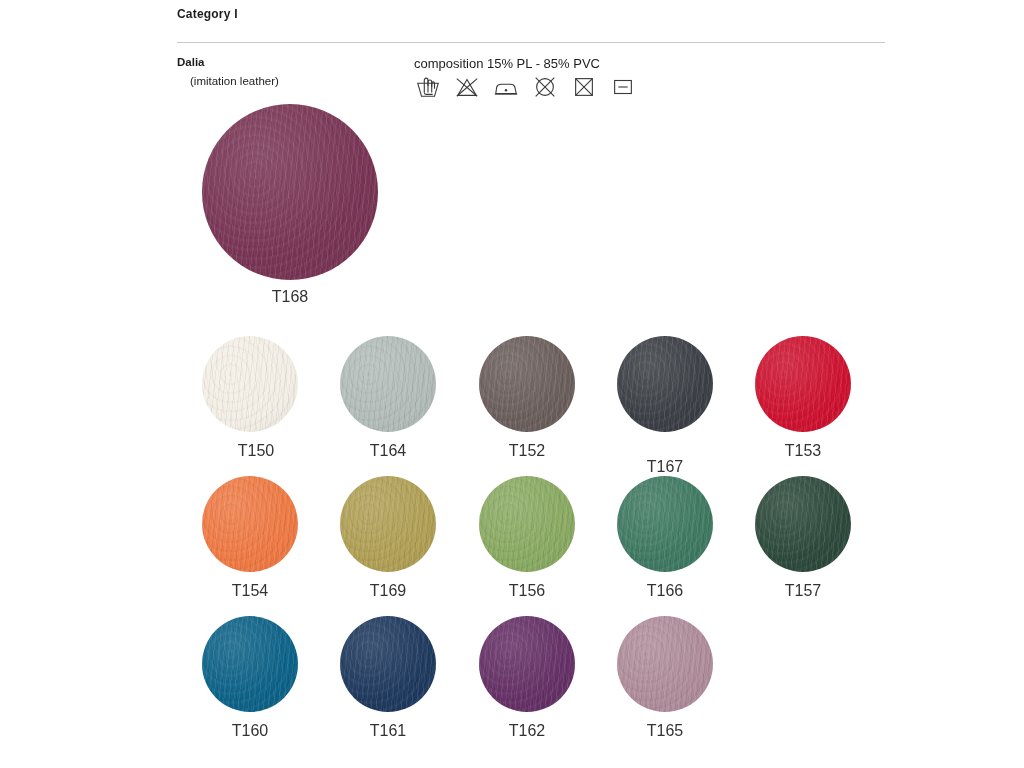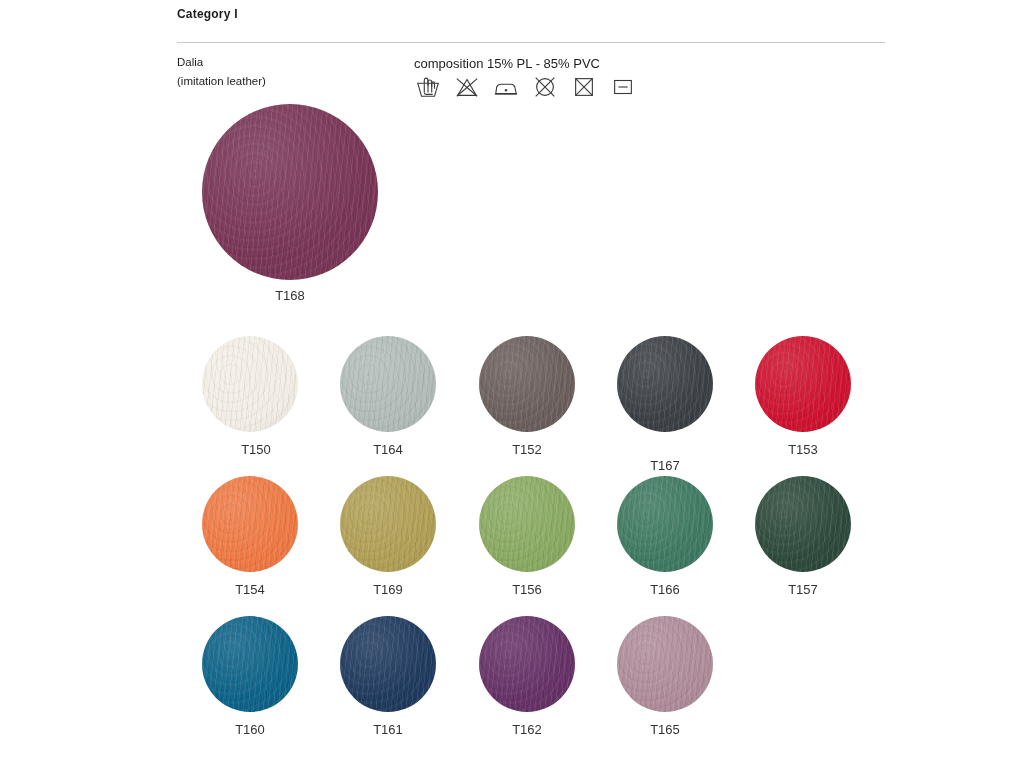"Dalia" .material-name { font-weight: normal -> bold }
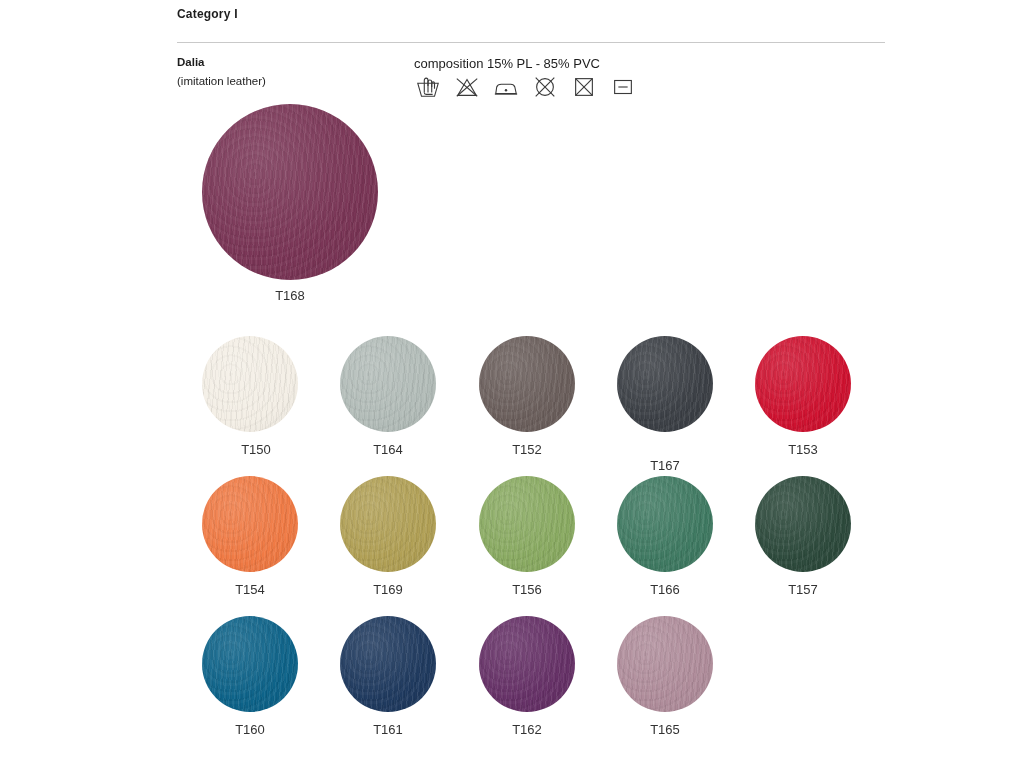"(imitation leather)" .material-sub { left: 177px -> 190px }
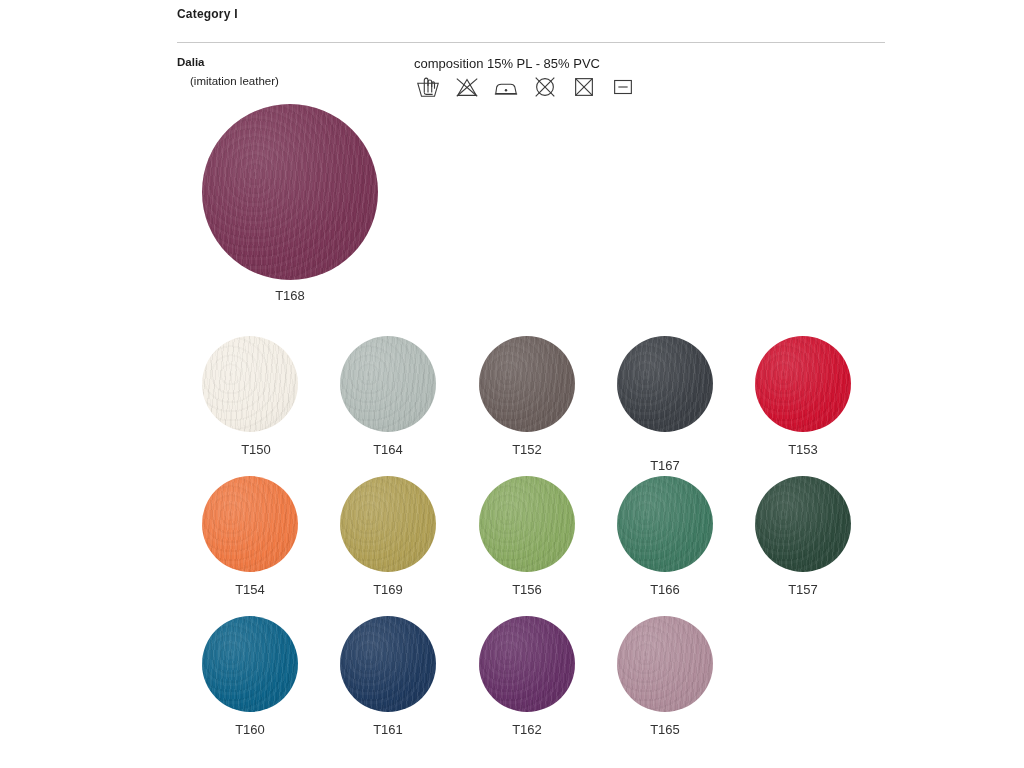"T168" .swatch-label { font-size: 13px -> 16px }
